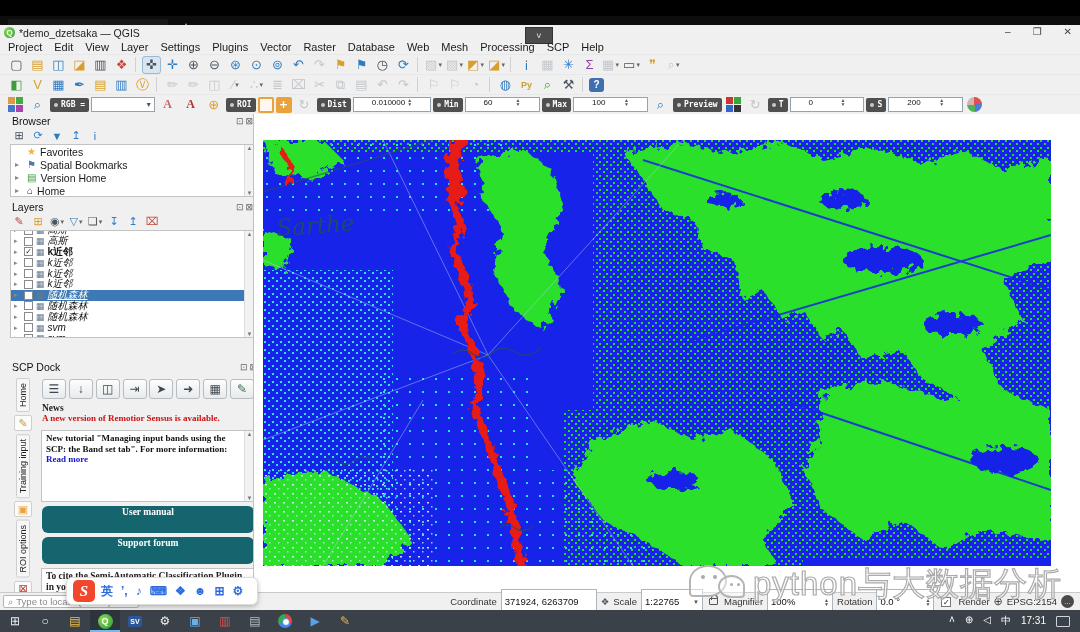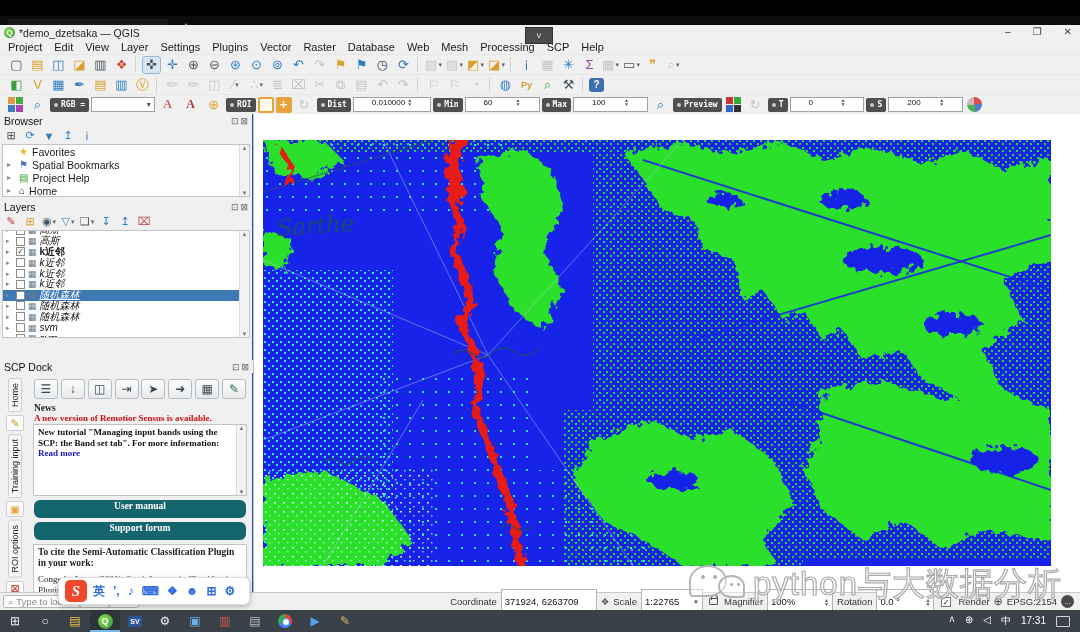"Browser" #dock { border-right: 1px solid #1d4ed8 -> 4px solid #1d4ed8; left: 0 -> 8px }
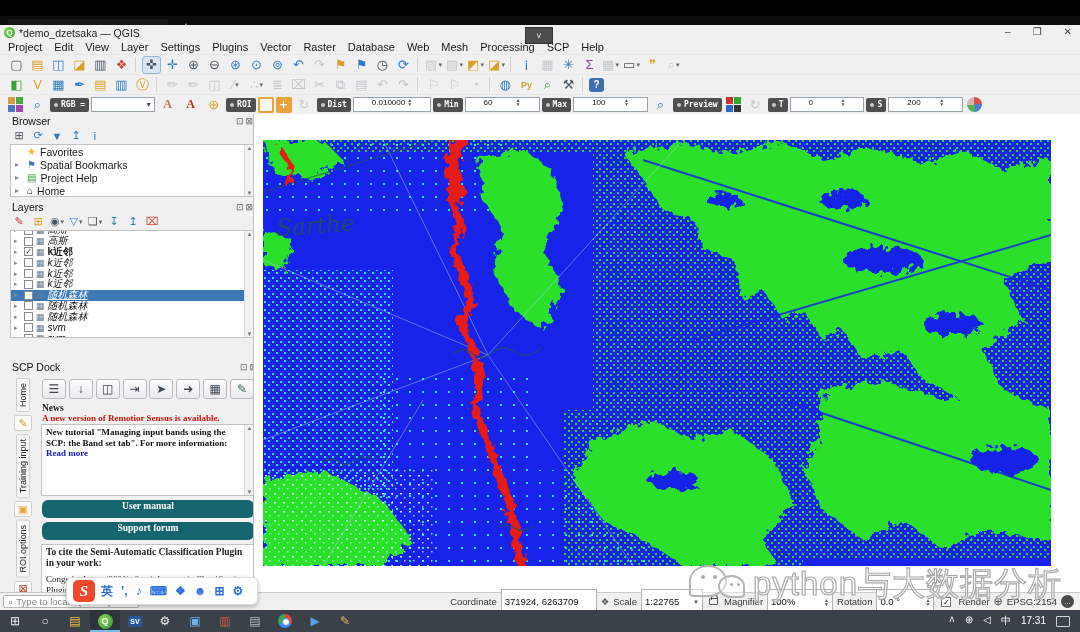"Project Help" span { text: Project Help -> Version Home }
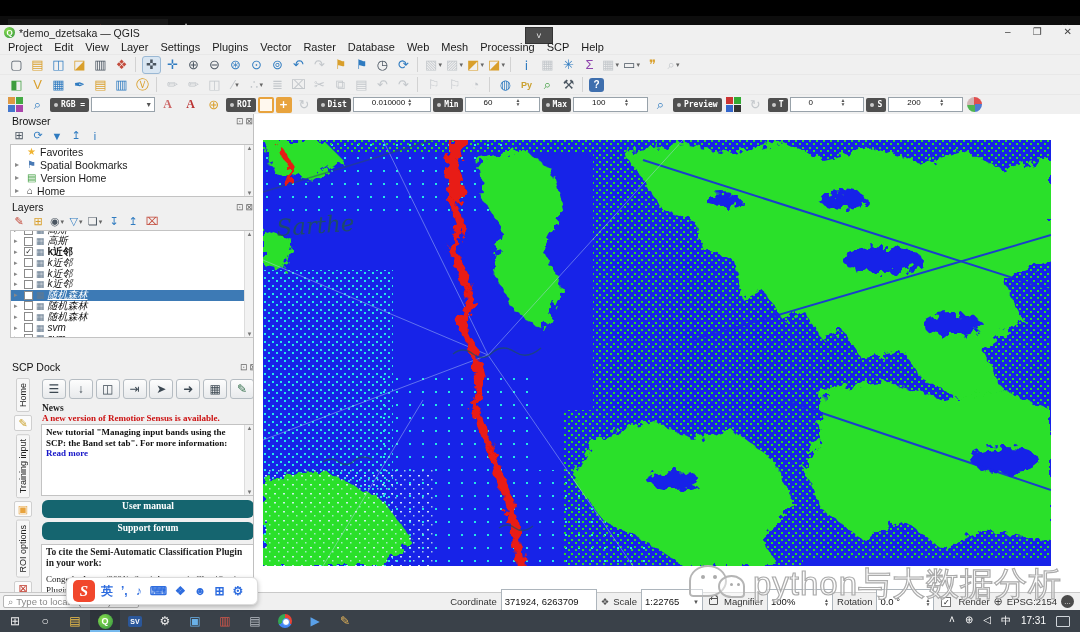"A new version of Remotior" #newsalert { padding: 0 4px 1px -> 0 4px 7px }
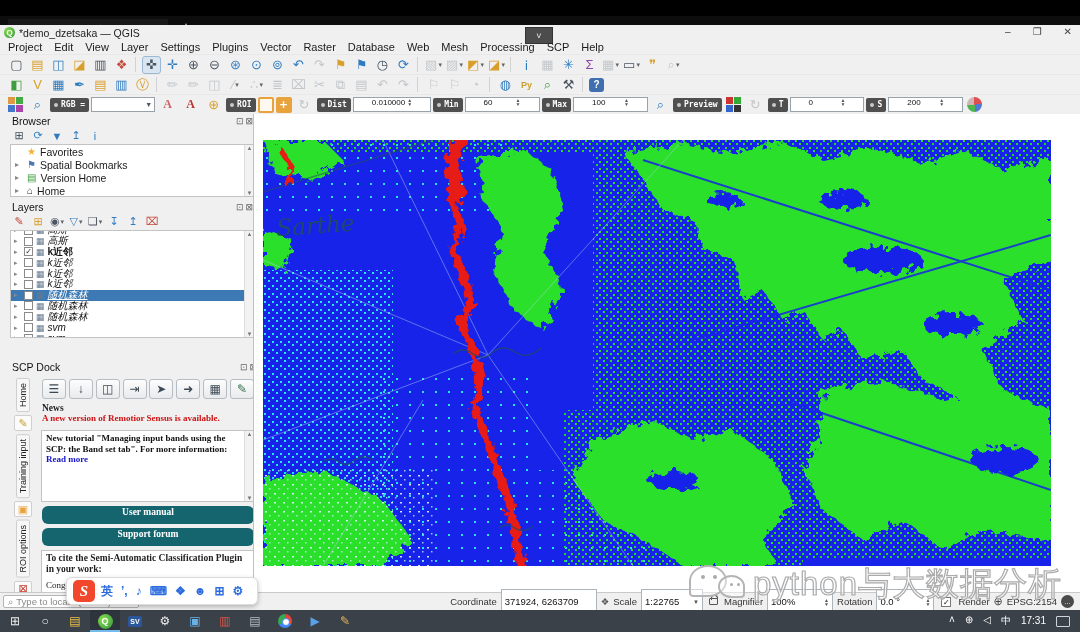"User manual" .tealbtn { height: 18px -> 27px }
